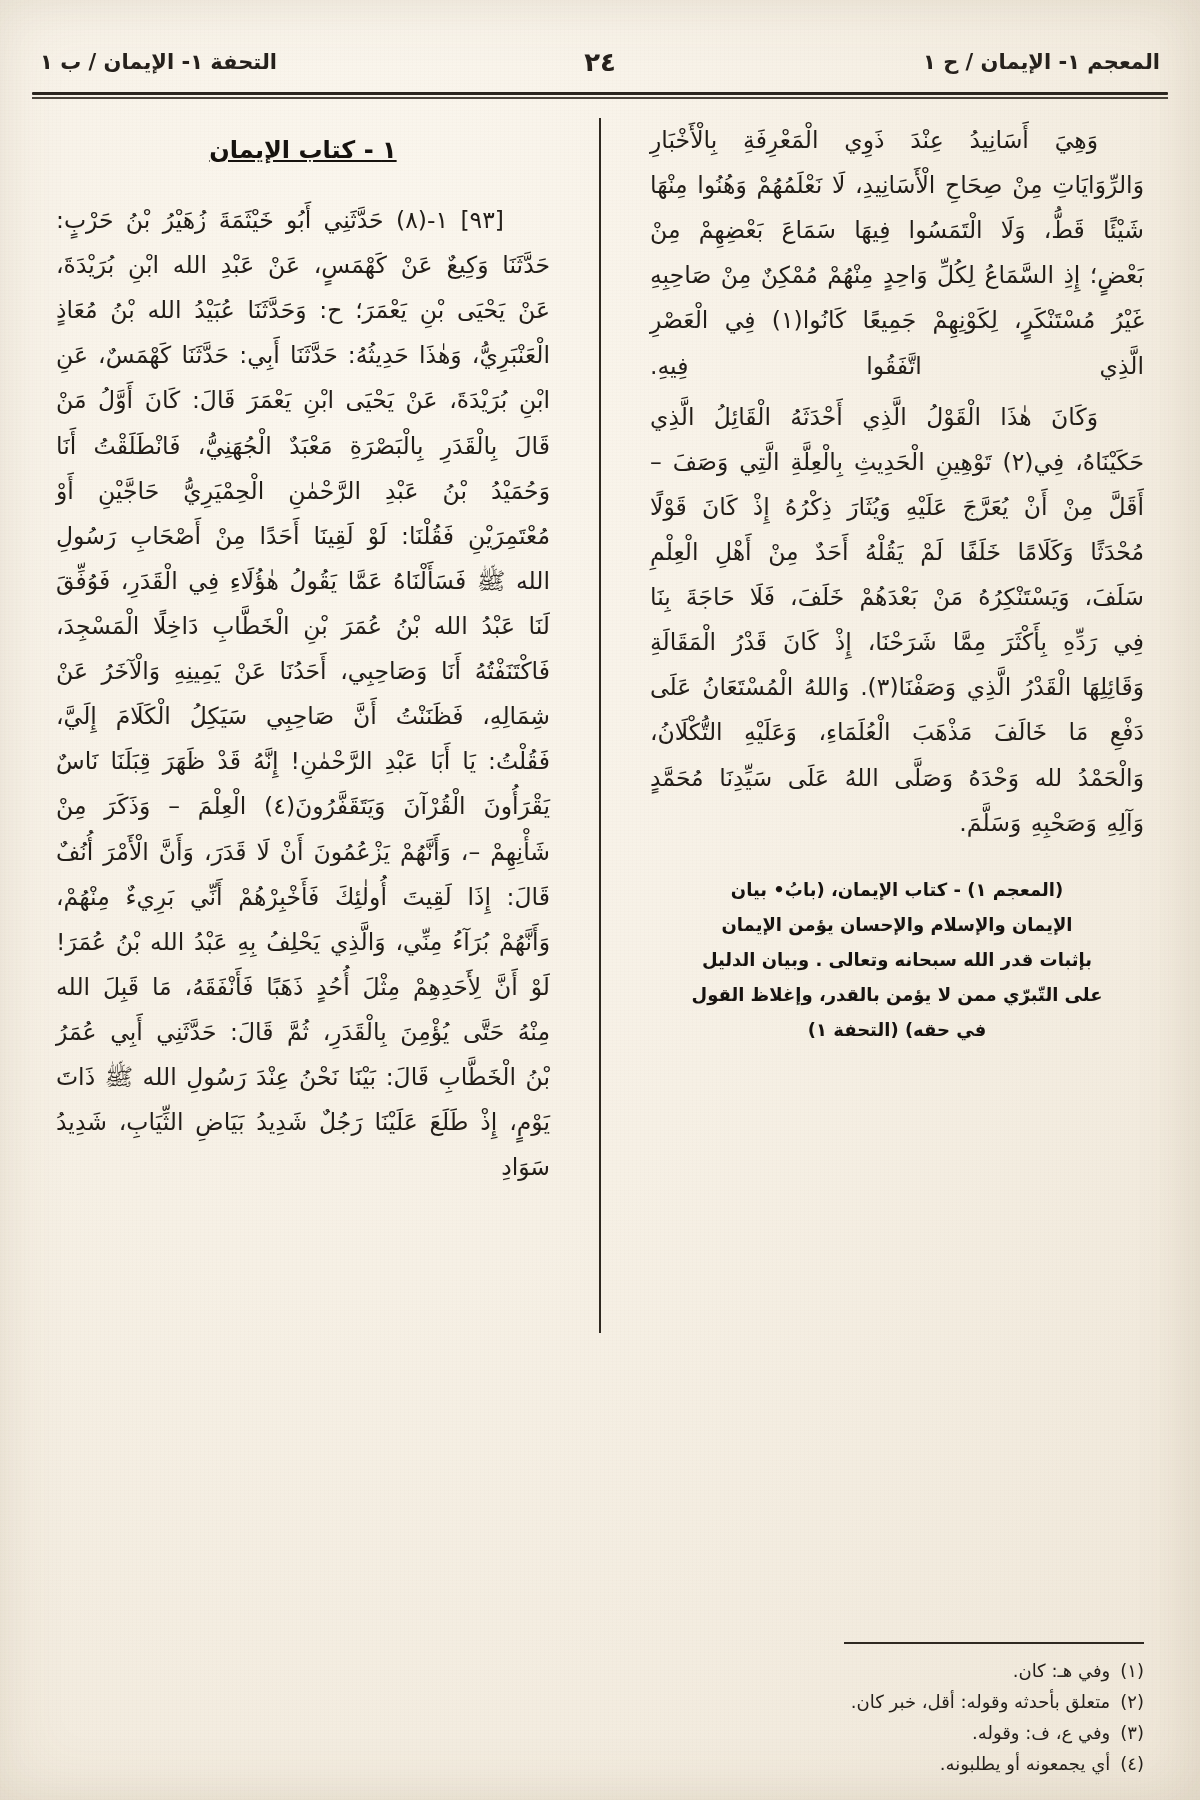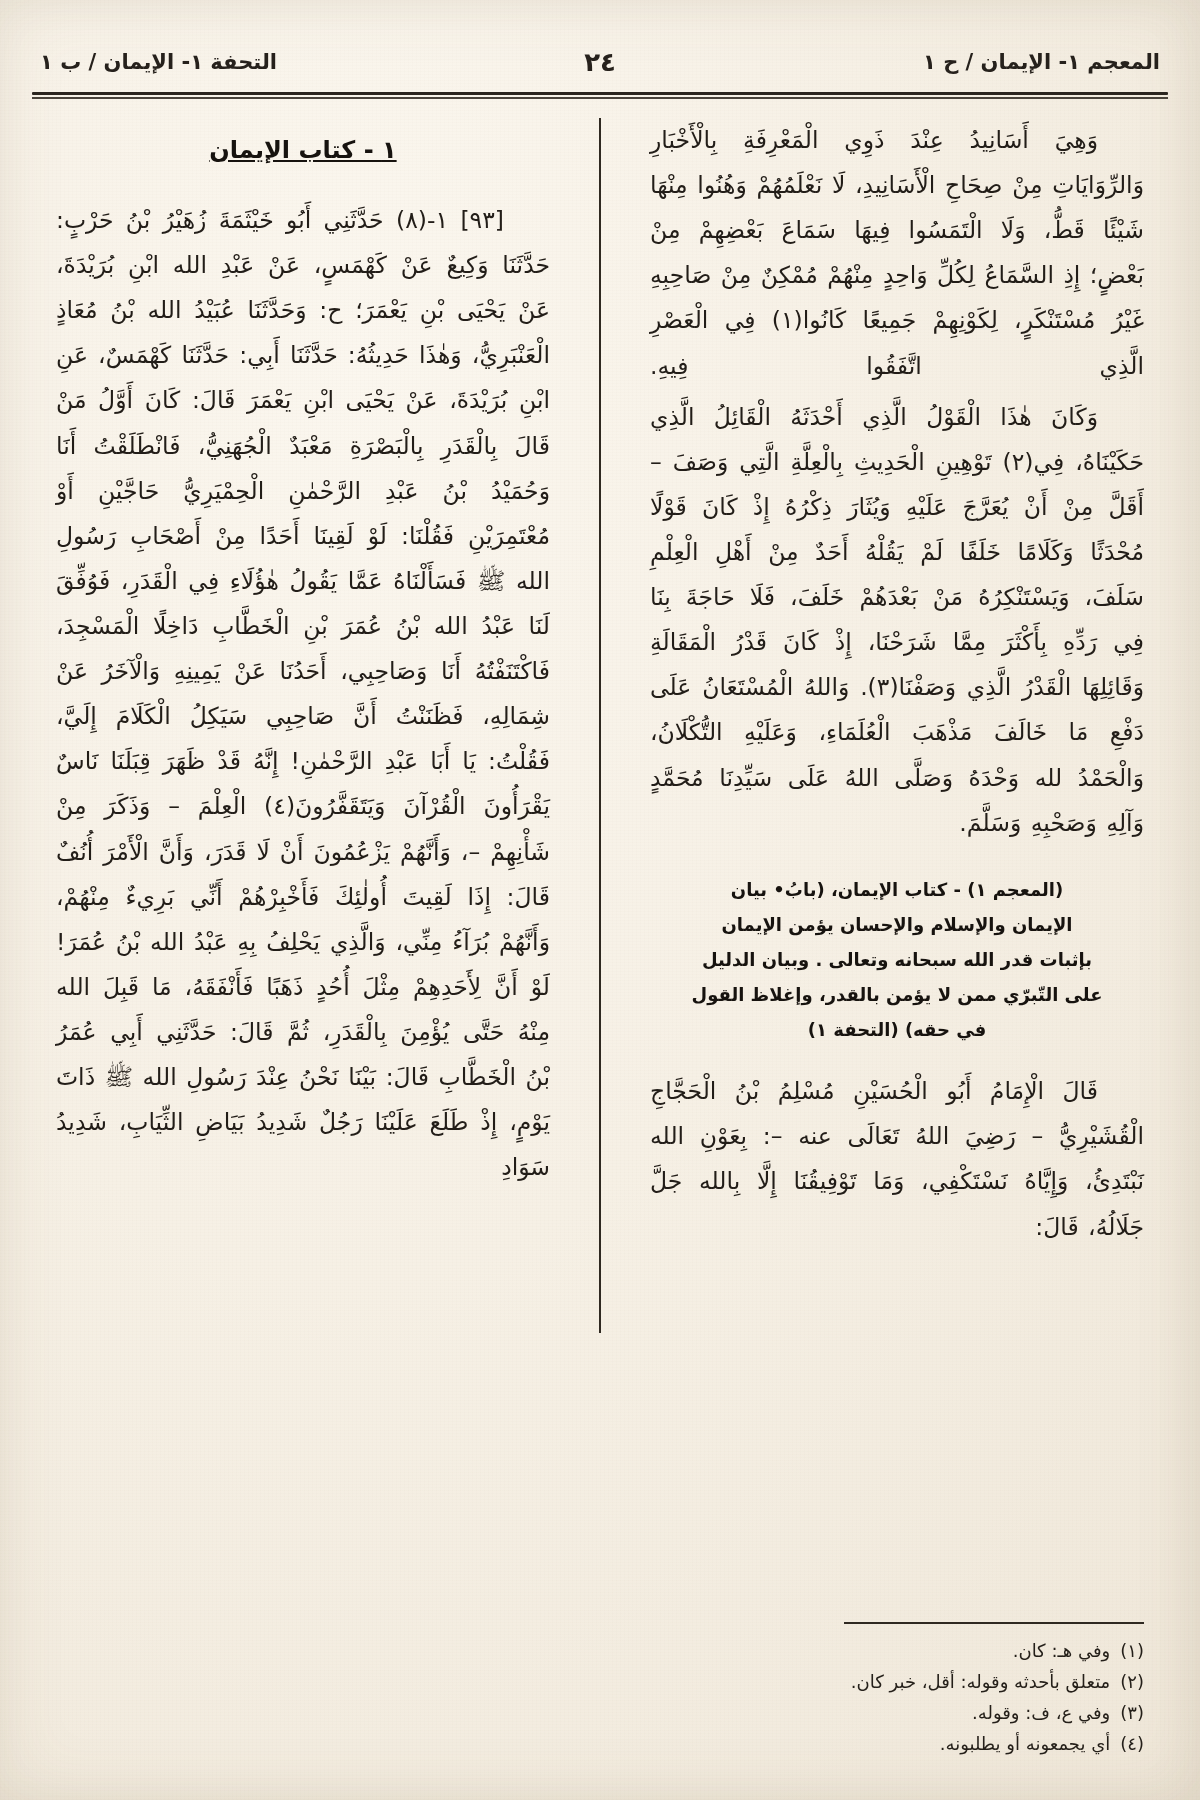"قَالَ الْإِمَامُ أَبُو الْحُسَيْنِ" p.p { html: <p>قَالَ الْإِمَامُ أَبُو الْحُسَيْنِ مُسْلِمُ بْنُ الْحَجَّاجِ الْقُشَيْرِيُّ – رَضِيَ اللهُ تَعَالَى عنه –: بِعَوْنِ الله نَبْتَدِئُ، وَإِيَّاهُ نَسْتَكْفِي، وَمَا تَوْفِيقُنَا إِلَّا بِالله جَلَّ جَلَالُهُ، قَالَ:</p> -> none }
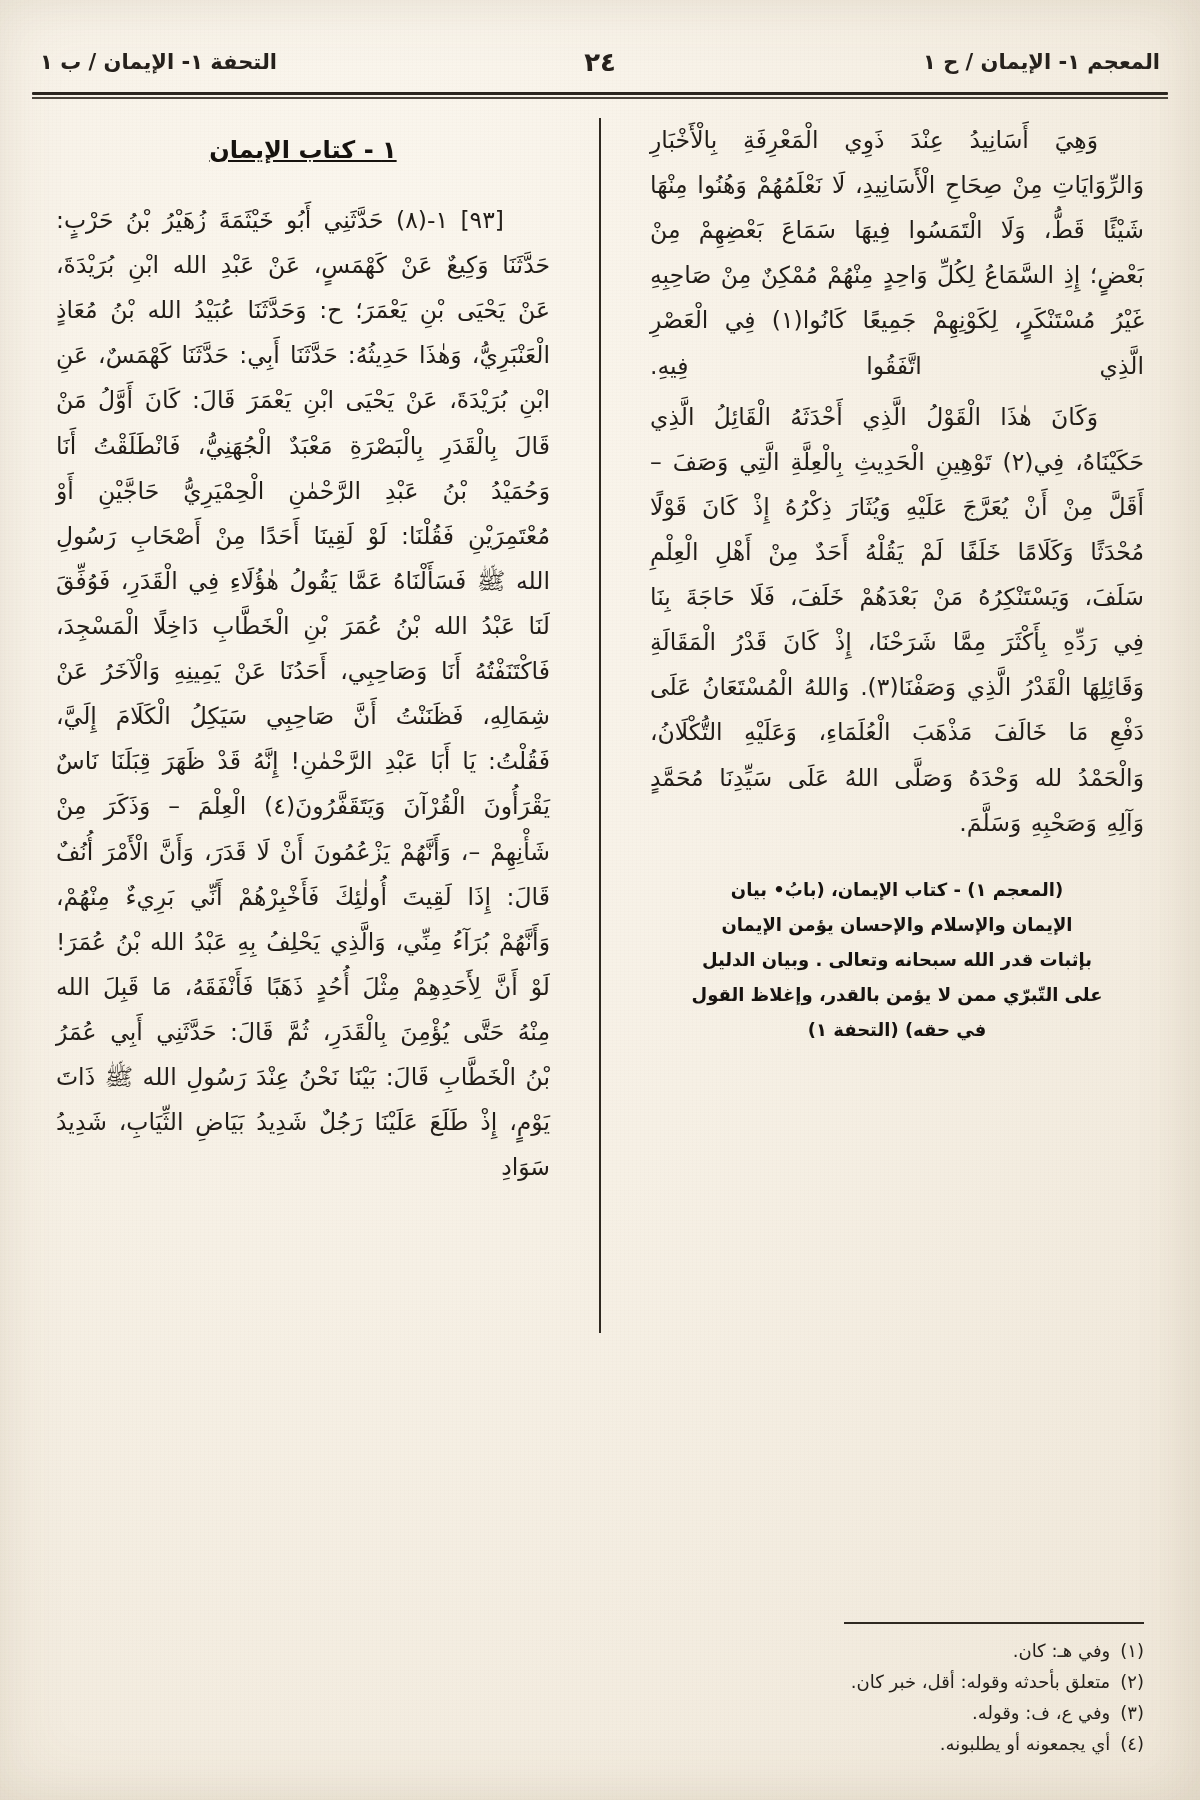"(١)وفي هـ: كان." .fn-wrap { bottom: 40px -> 20px }
